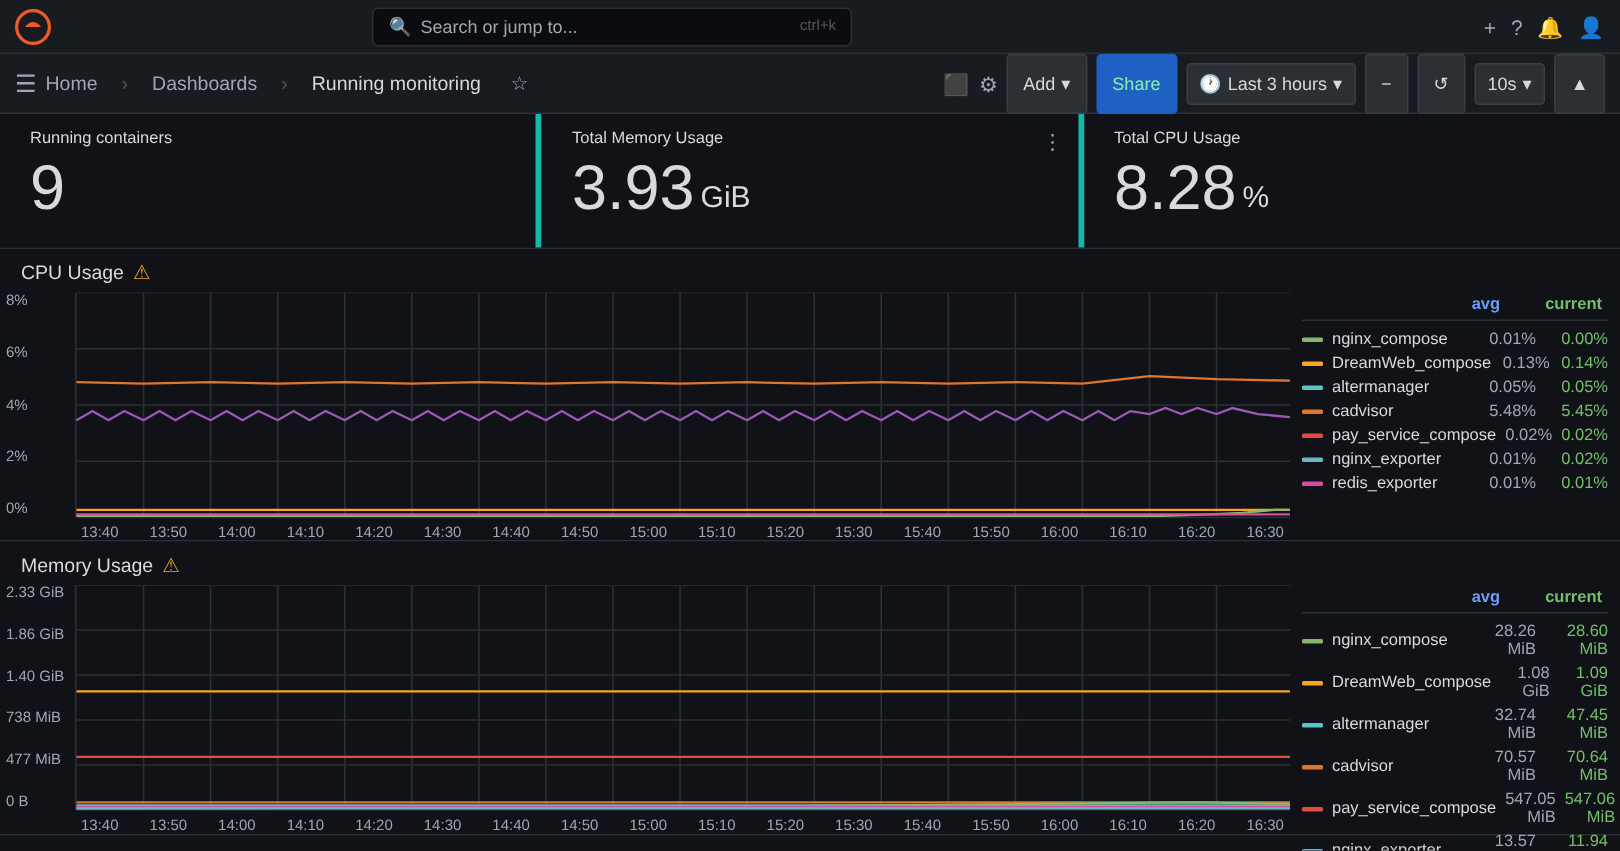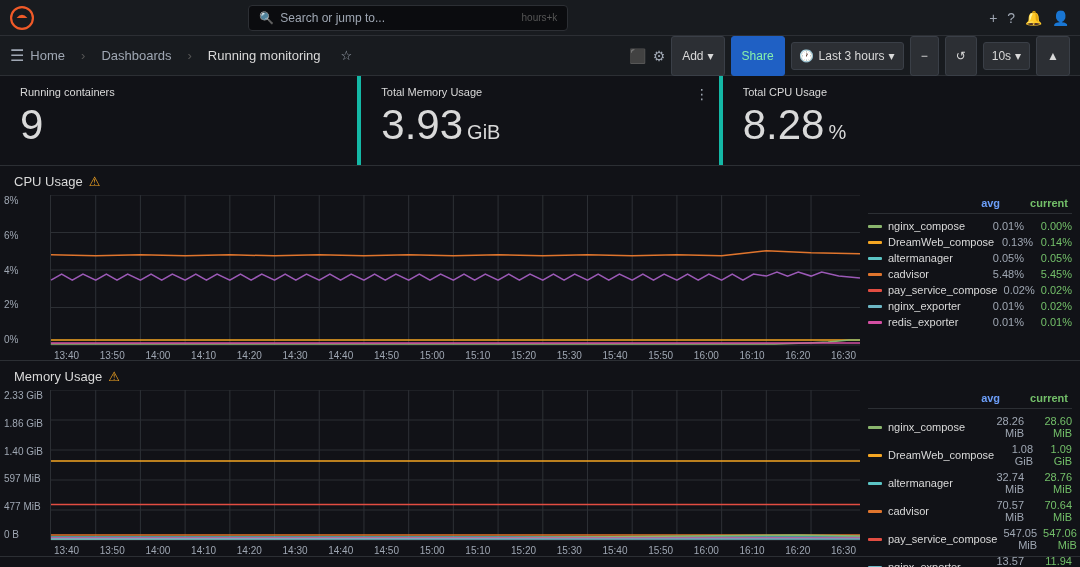"hours+k" span { text: hours+k -> ctrl+k }
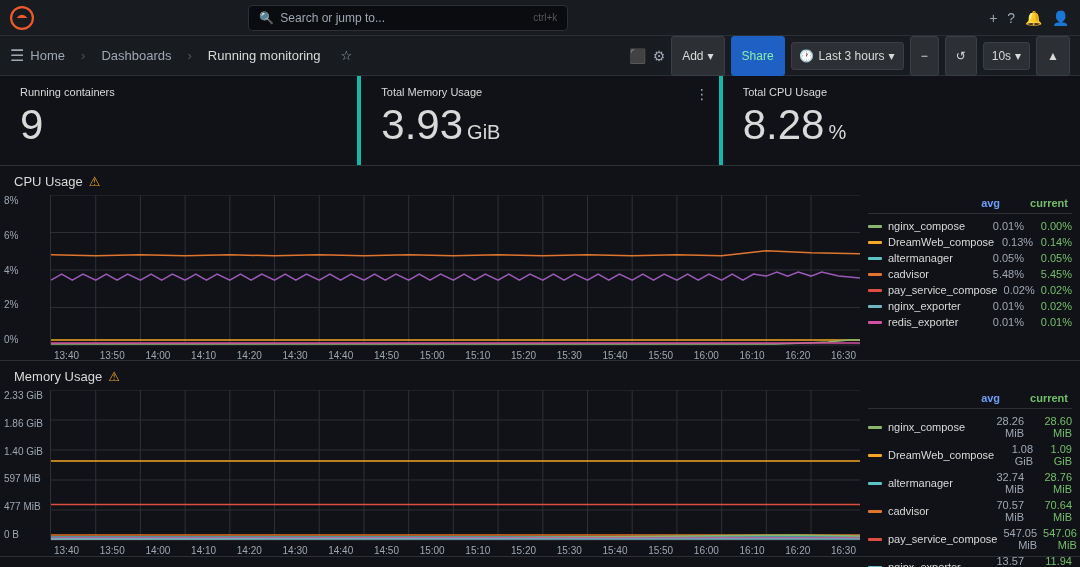"597 MiB" span { text: 597 -> 738 }
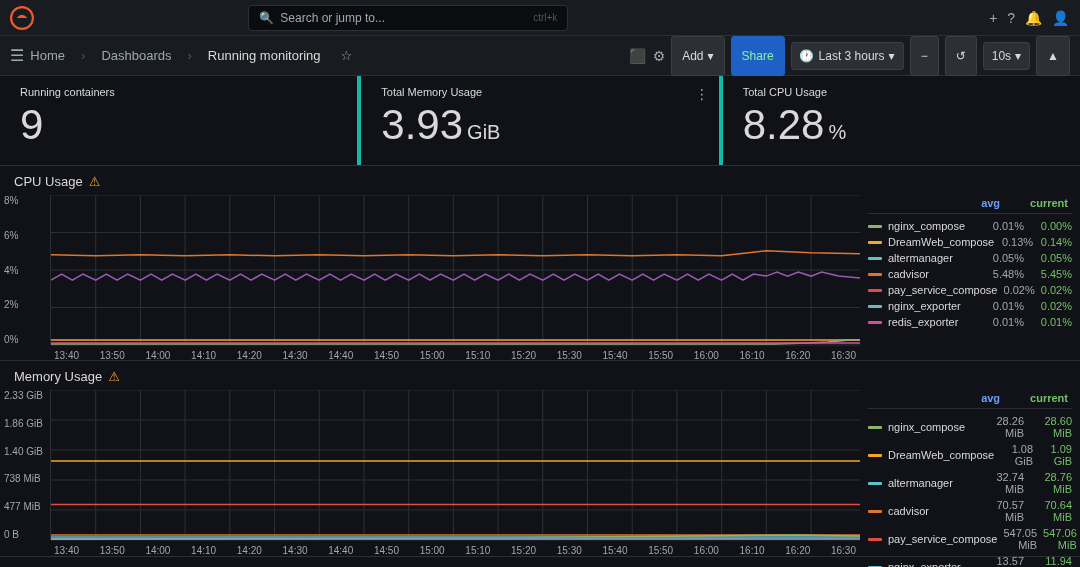"28.76 MiB" span.legend-val { text: 28.76 -> 47.45 }
